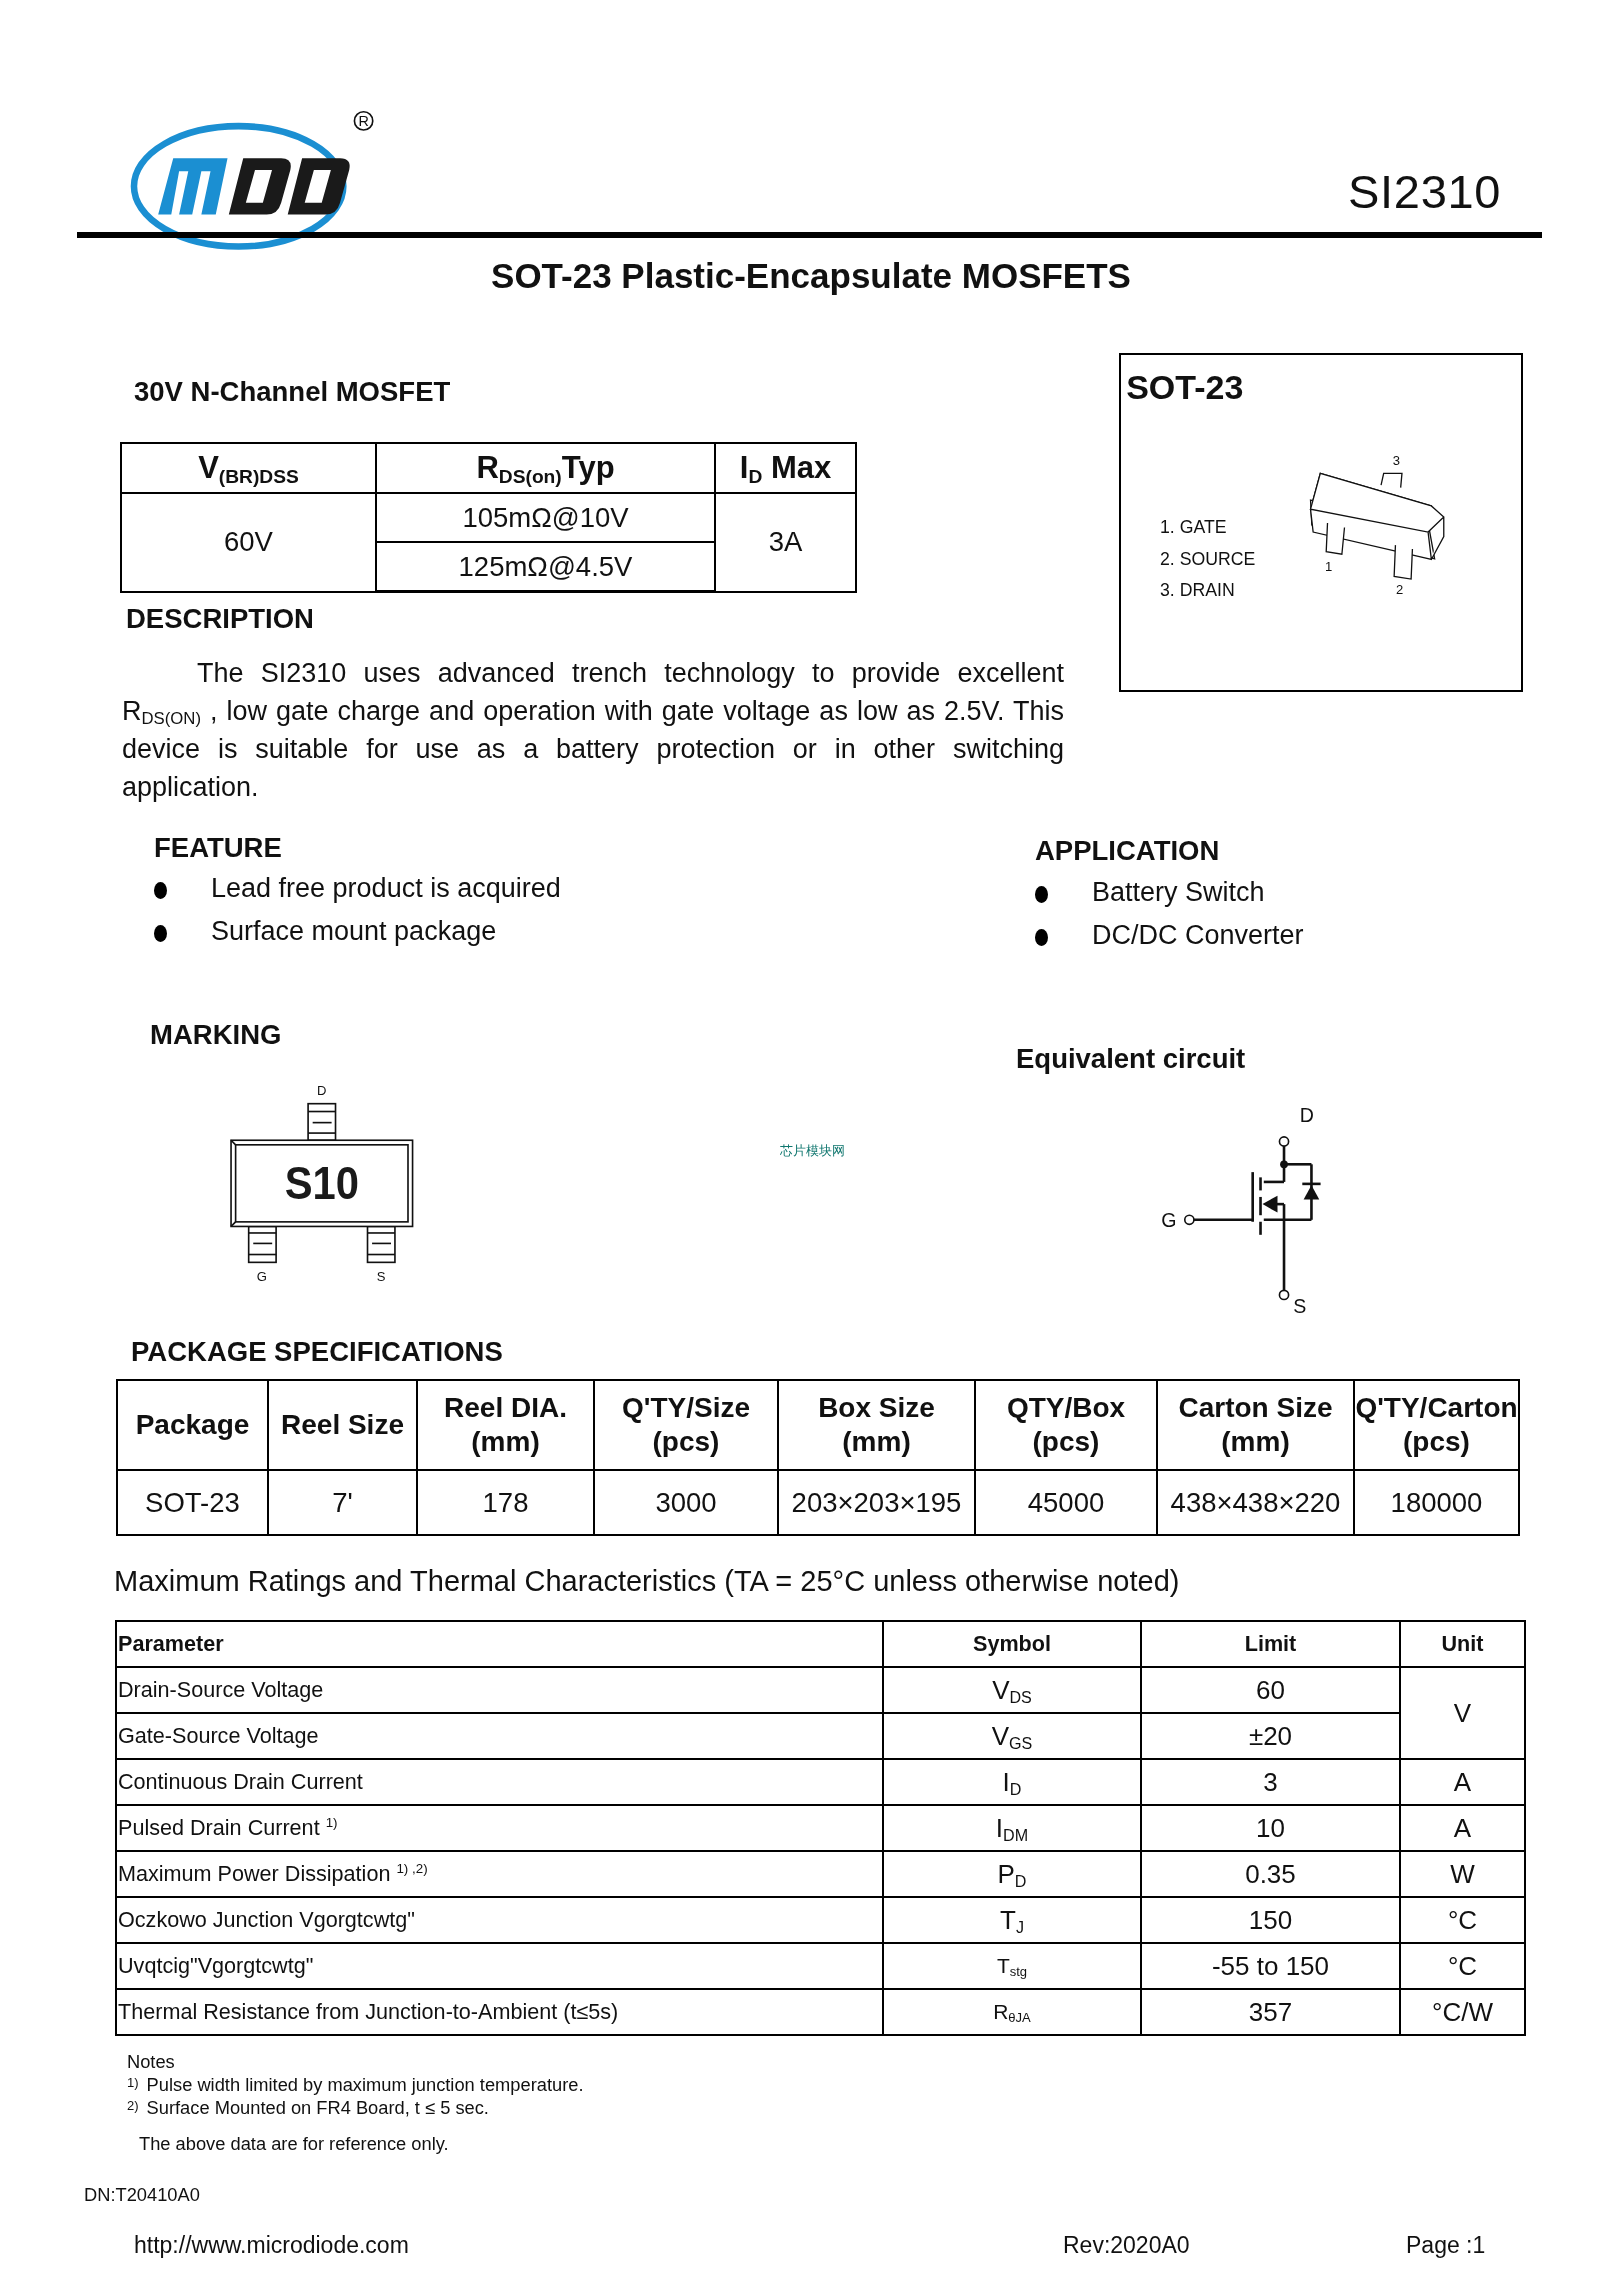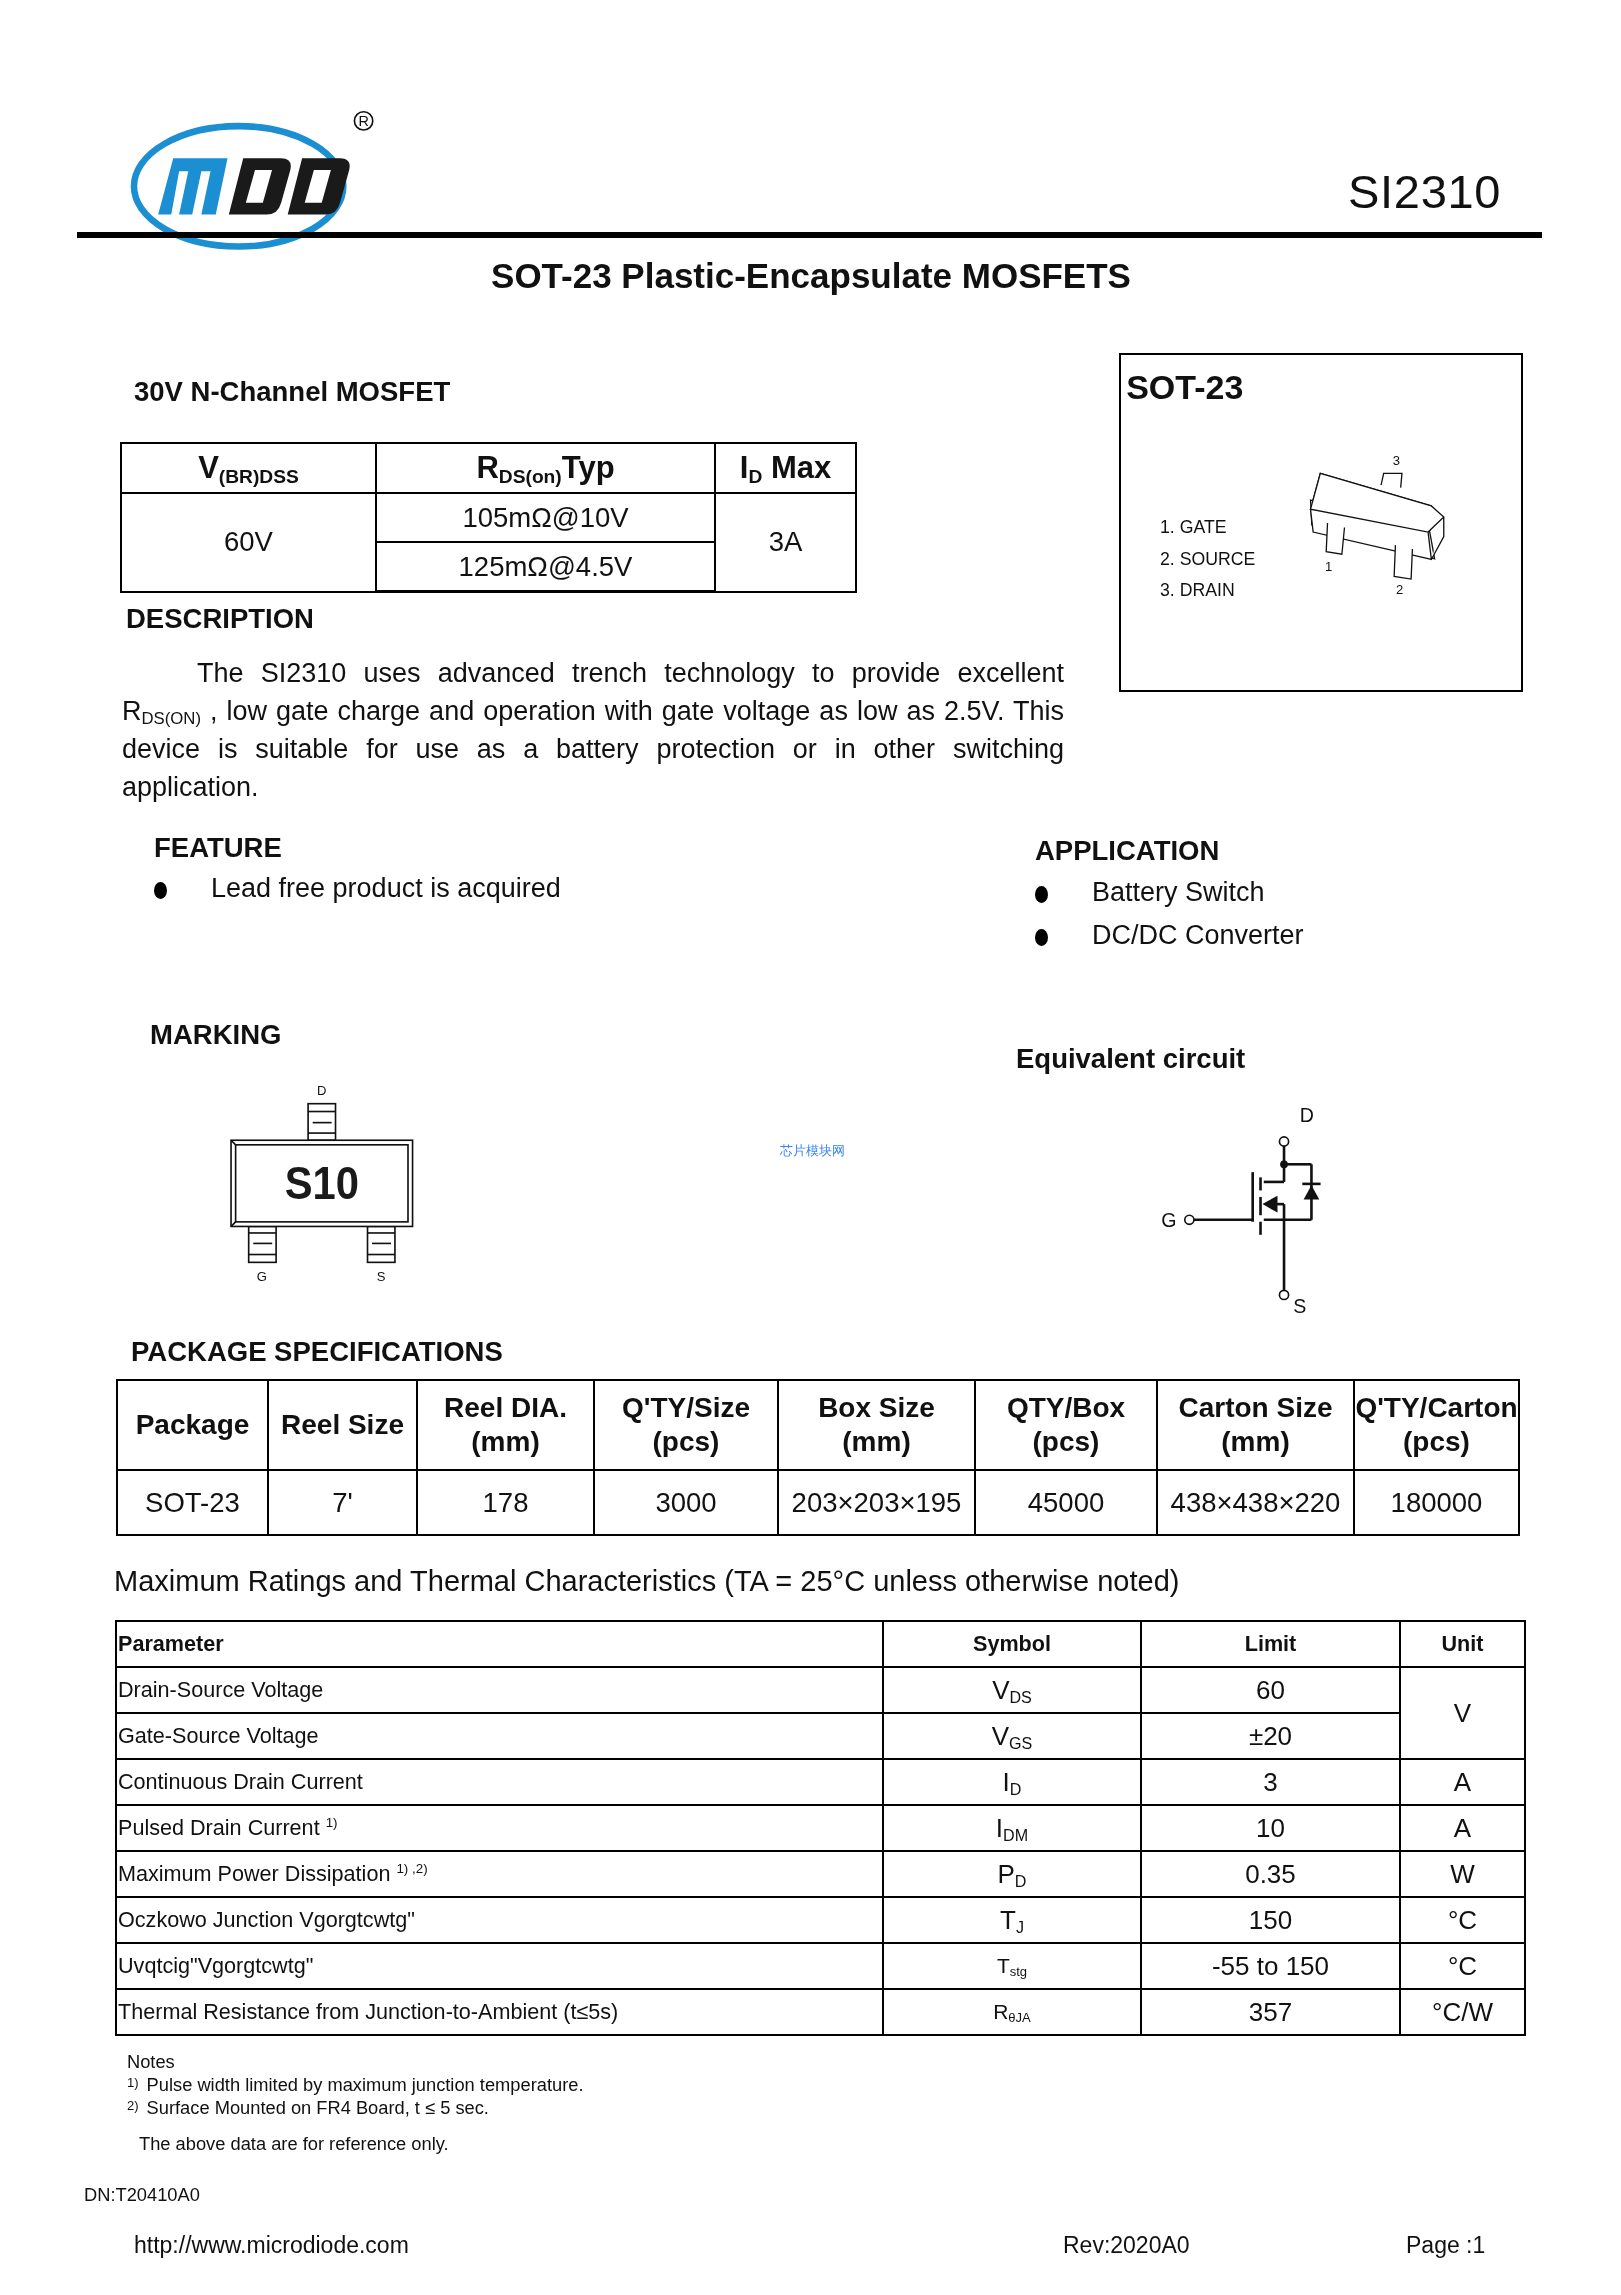"Surface mount package" li { html: none -> <li><span></span><span>Surface mount package</span></li> }
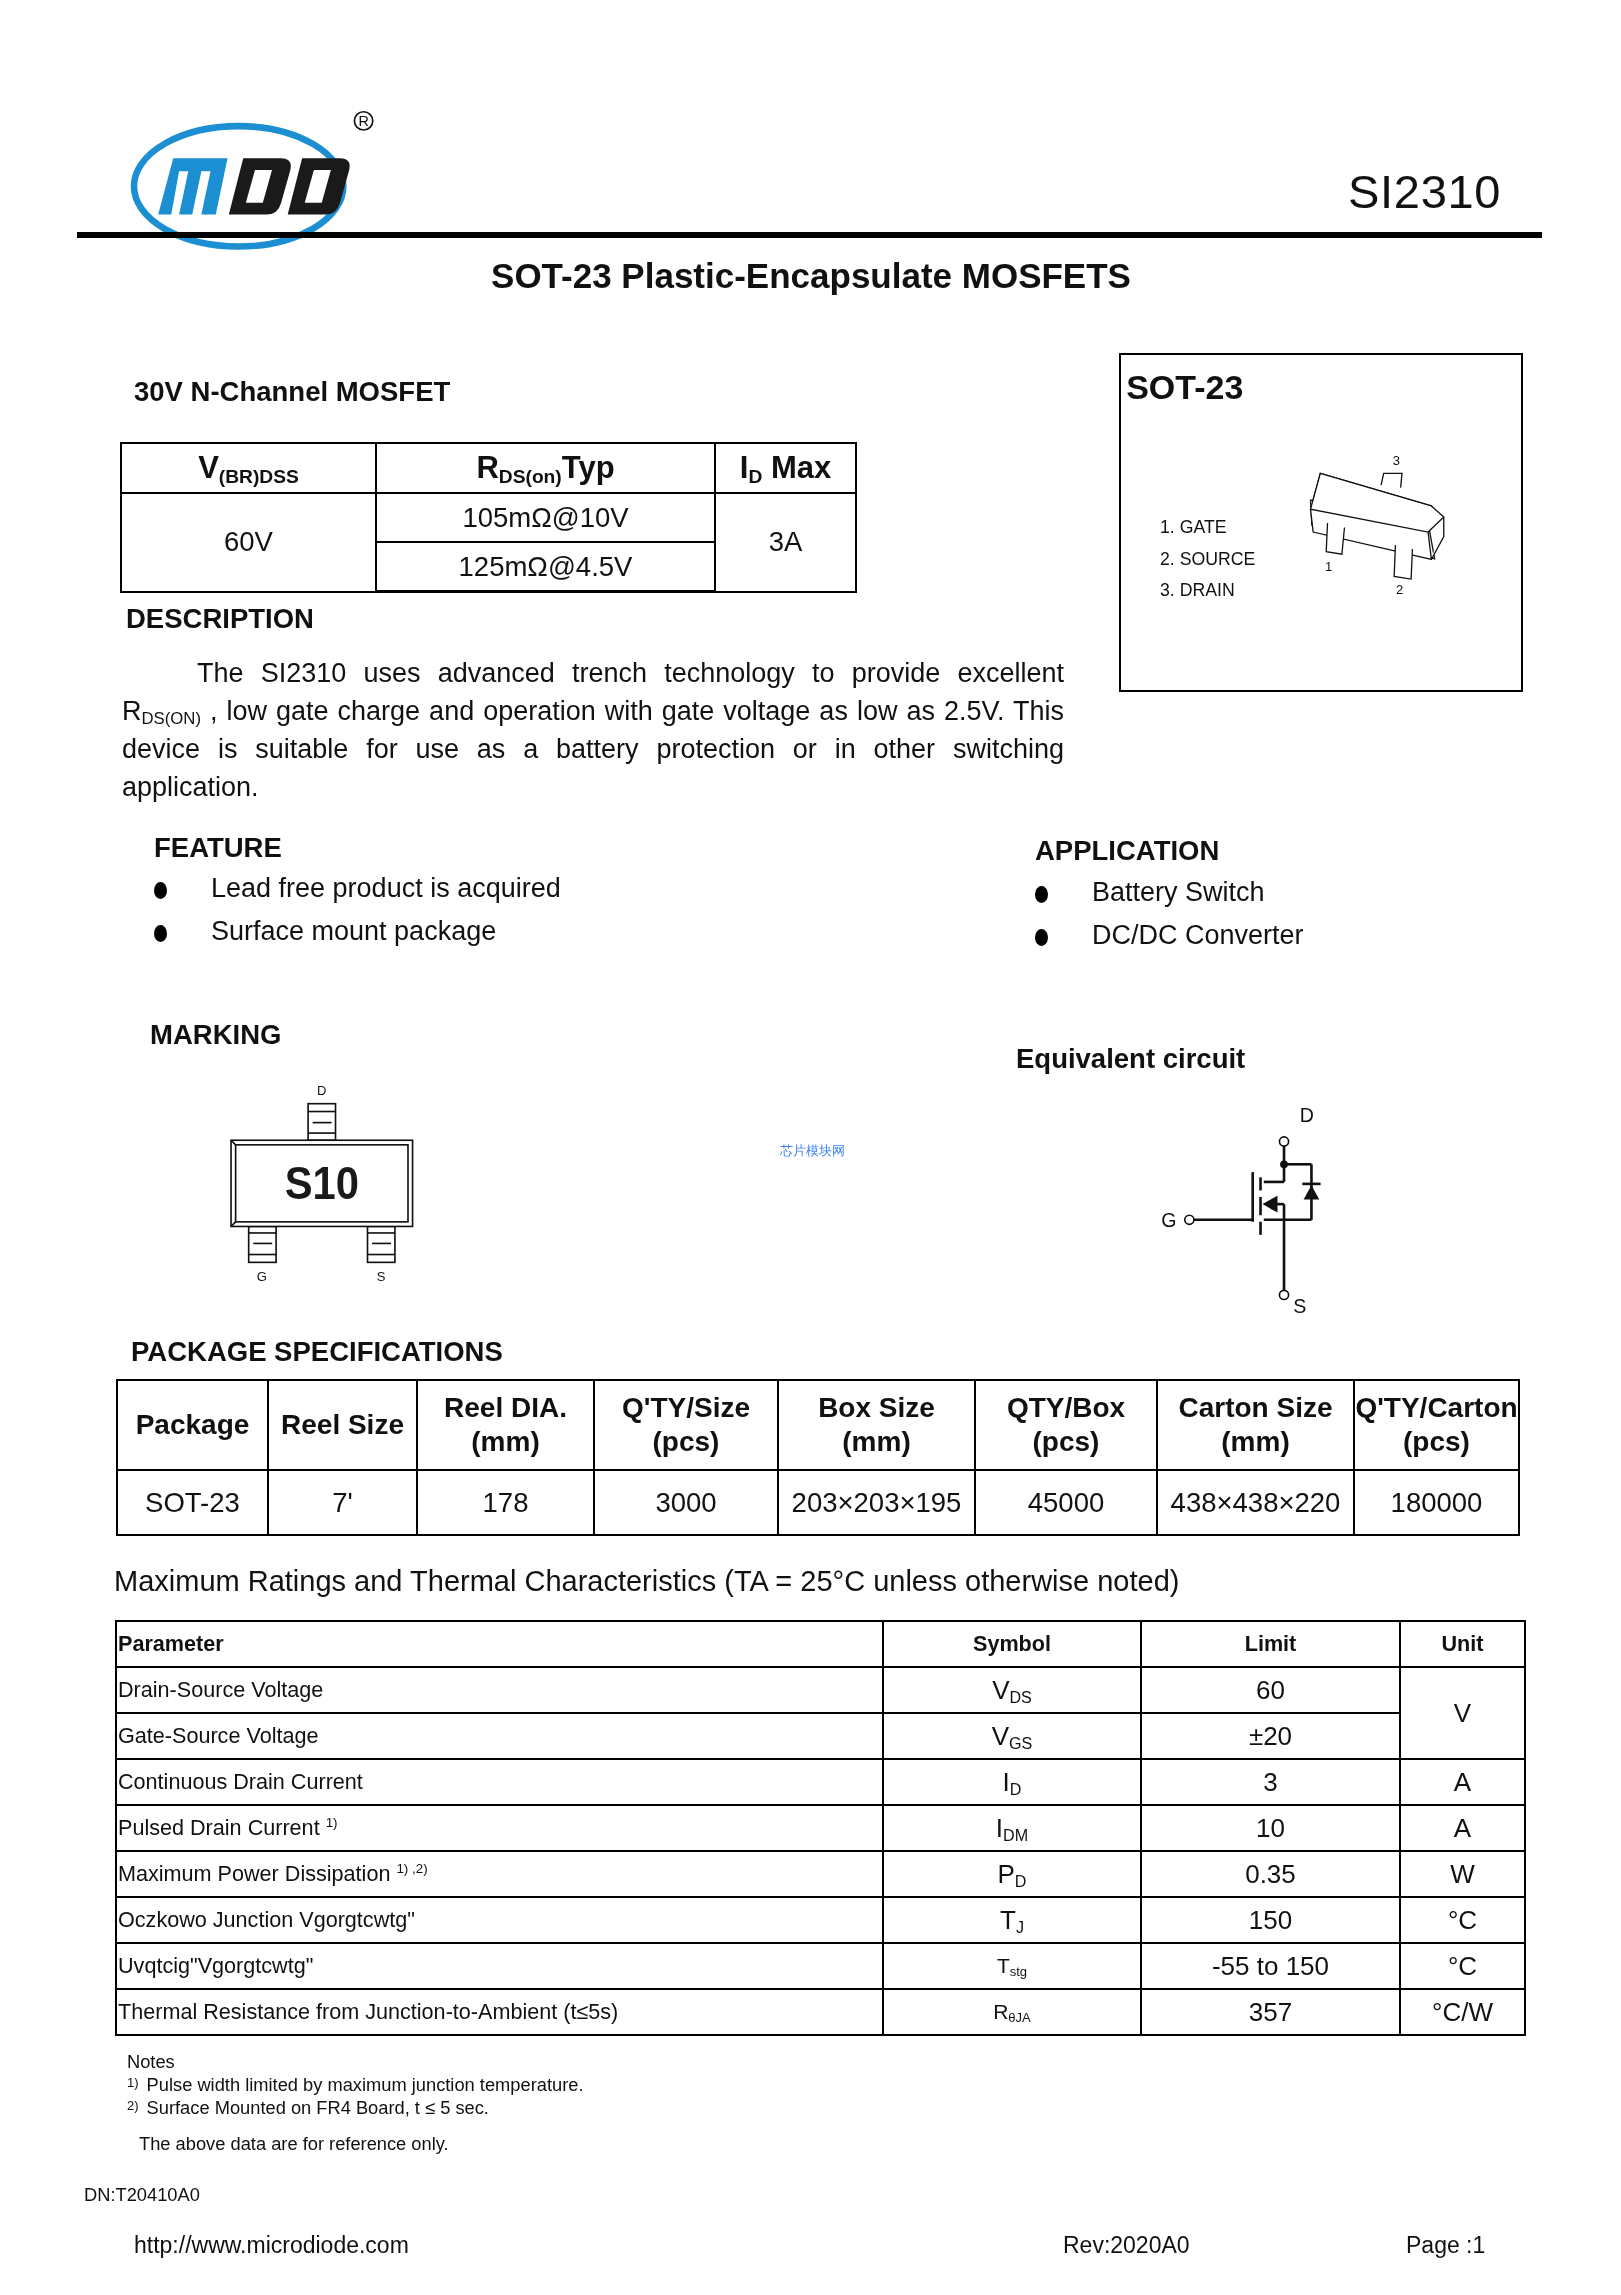"芯片模块网" #watermark { color: #3b82f6 -> #0f766e }
